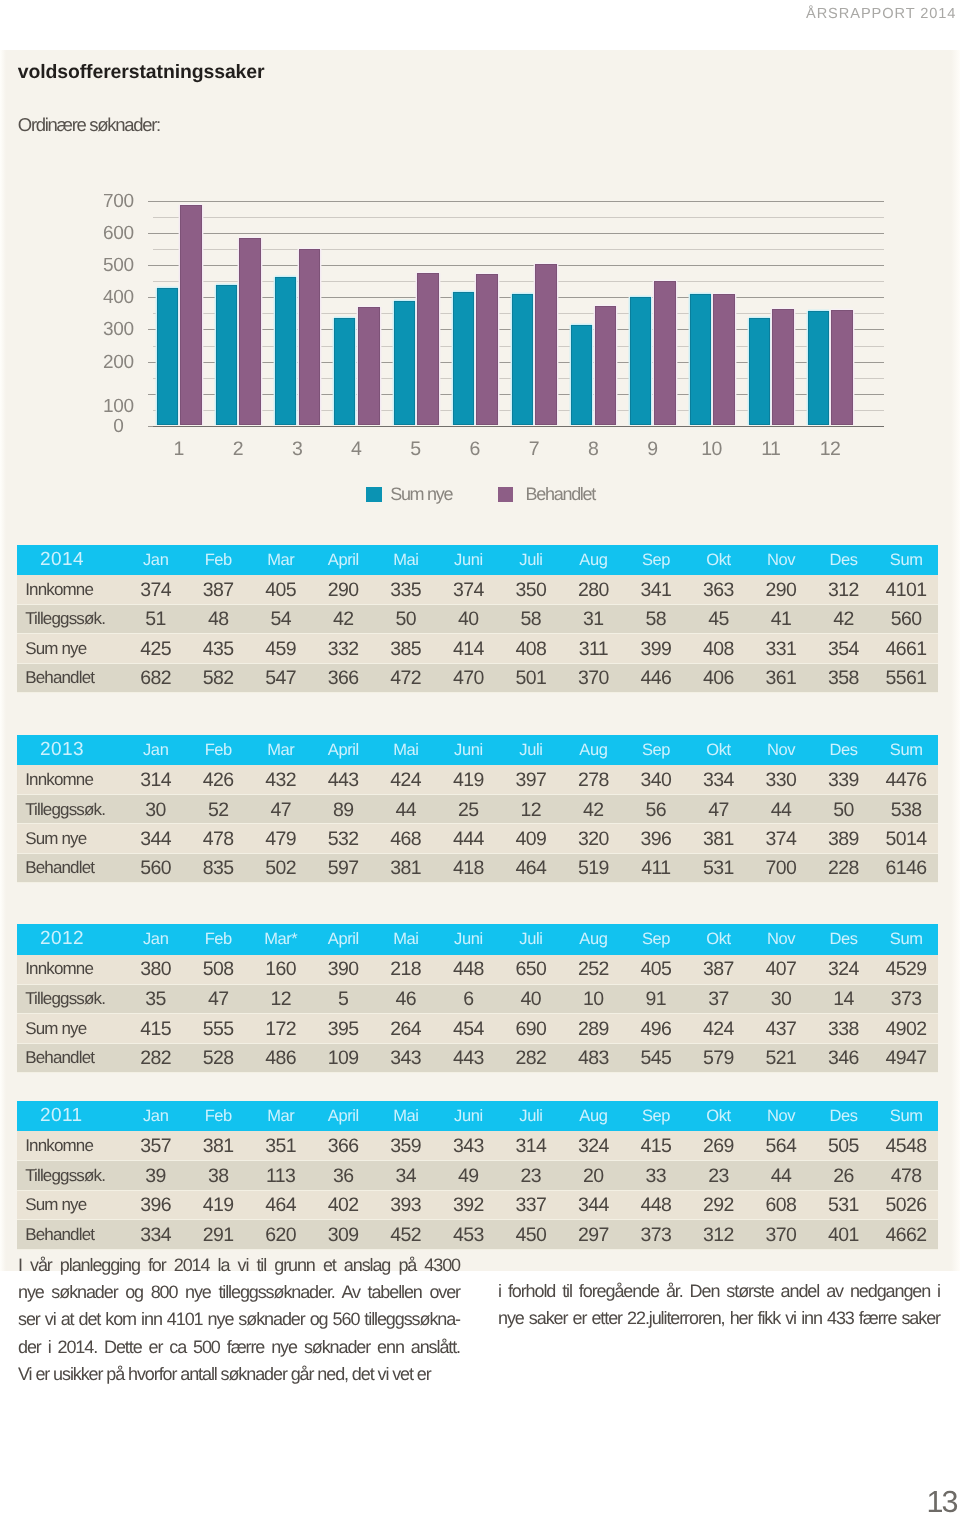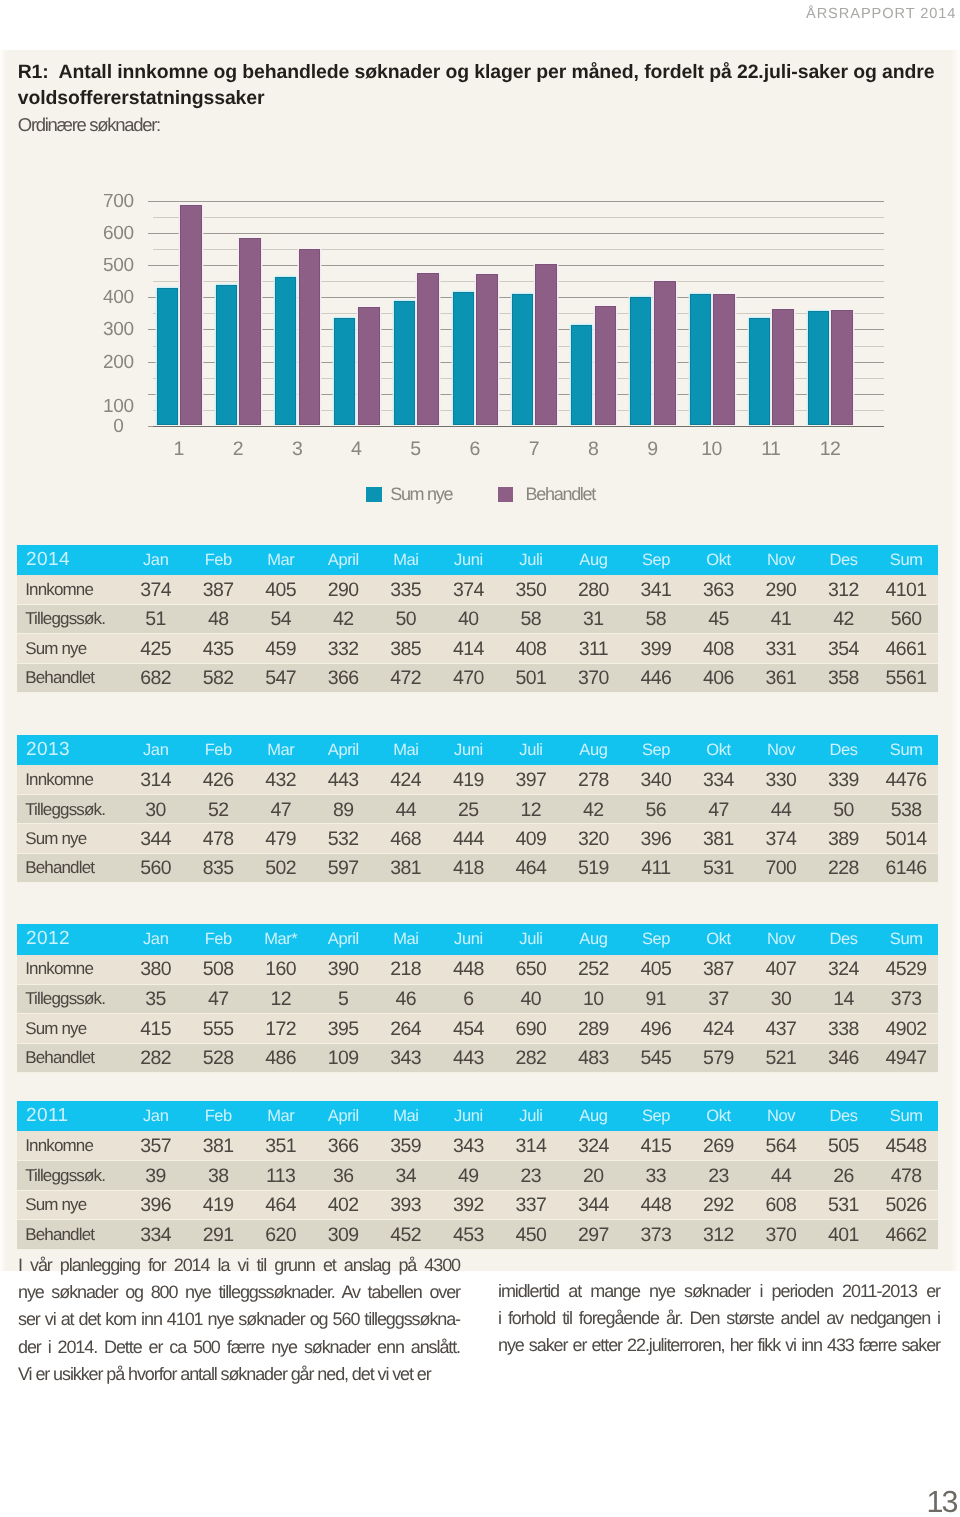"R1: Antall innkomne og behandlede" div.tline { html: <div><span>R1:</span>&nbsp; <span>Antall innkomne og behandlede søknader og klager per måned, fordelt på 22.juli-saker og andre</span></div> -> none }
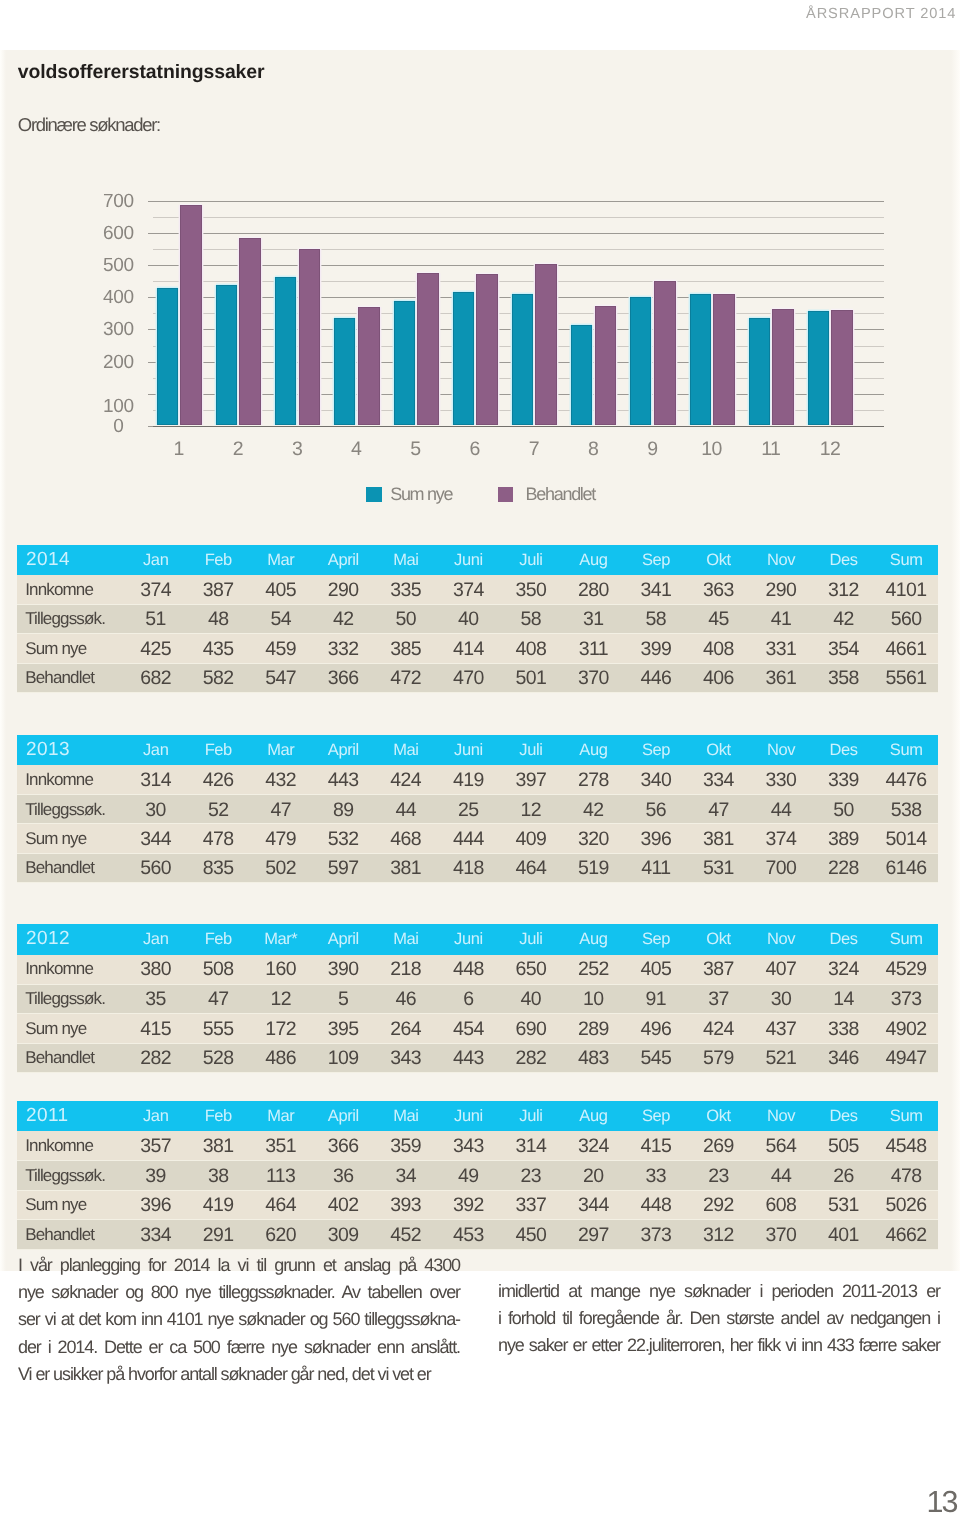"2014" .tbl th.yr { padding-left: 9px -> 23px }
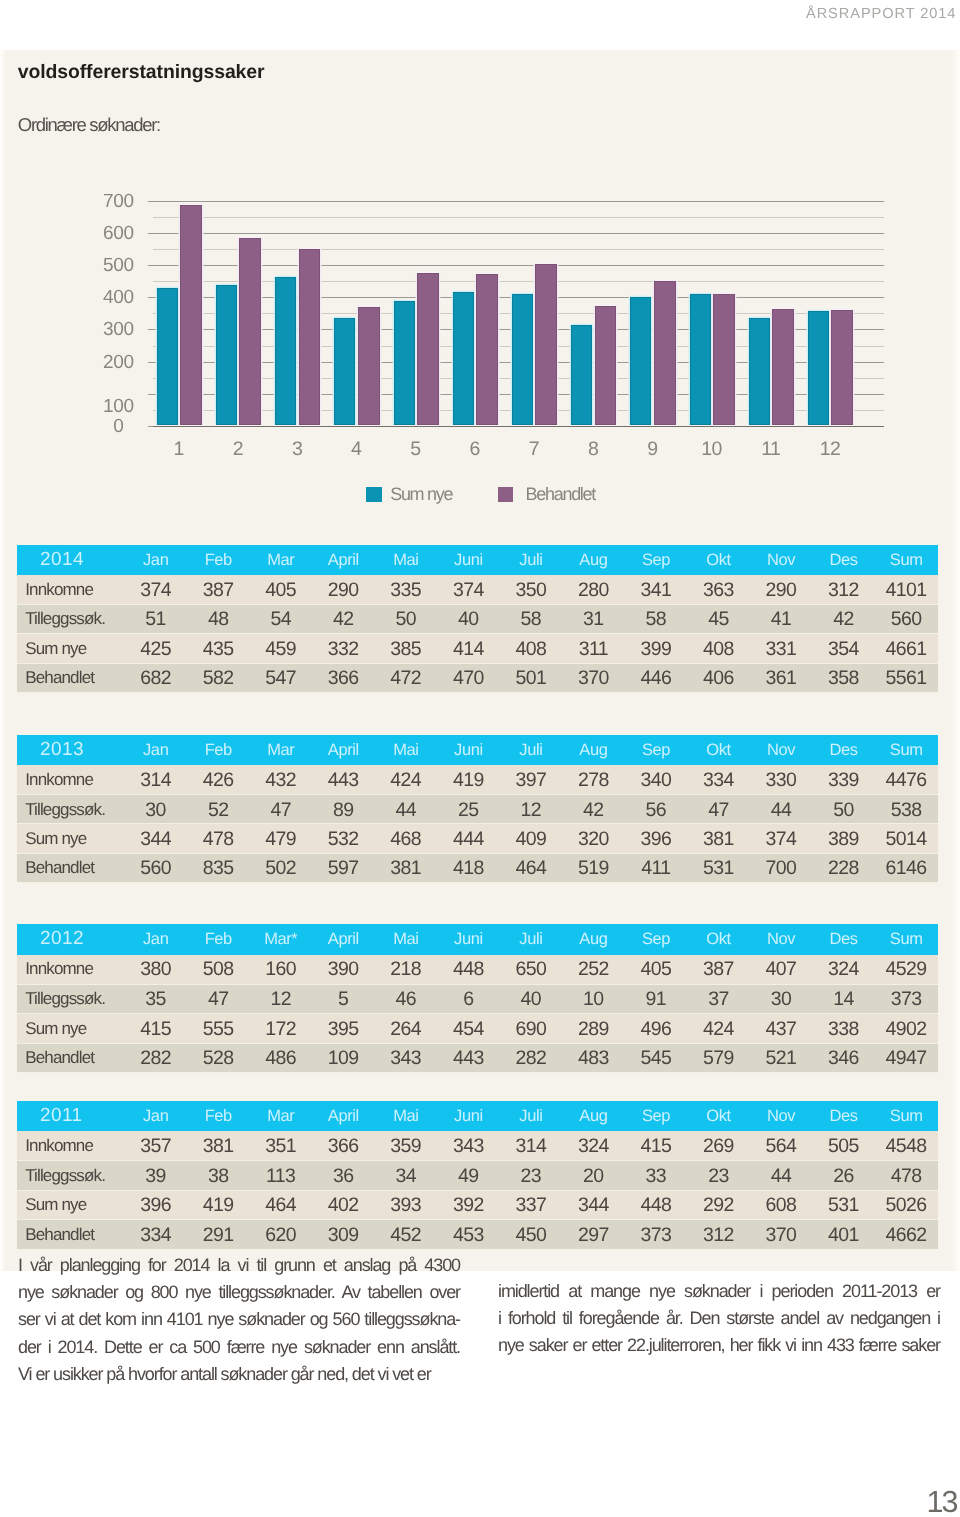"imidlertid at mange nye søknader" div.bline { html: <div>imidlertid at mange nye søknader i perioden 2011-2013 er</div> -> none }
